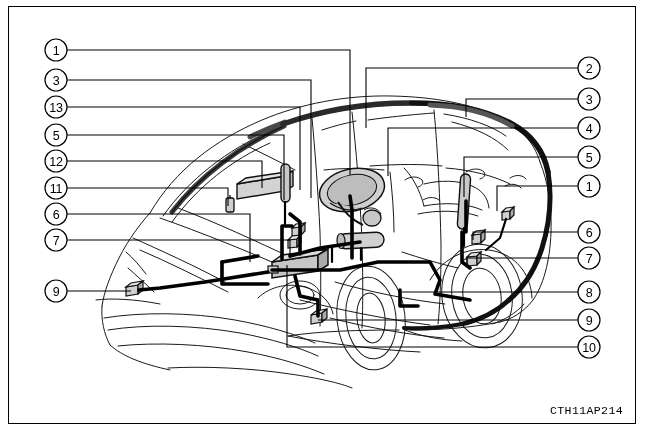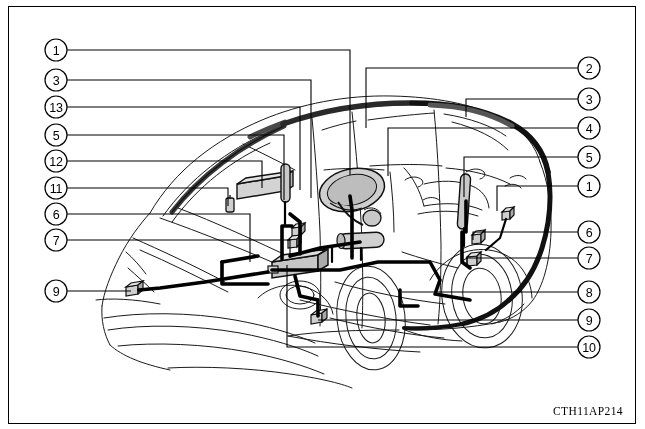"CTH11AP214" #figure-code { font-family: Liberation Serif, serif -> Liberation Mono, monospace }
